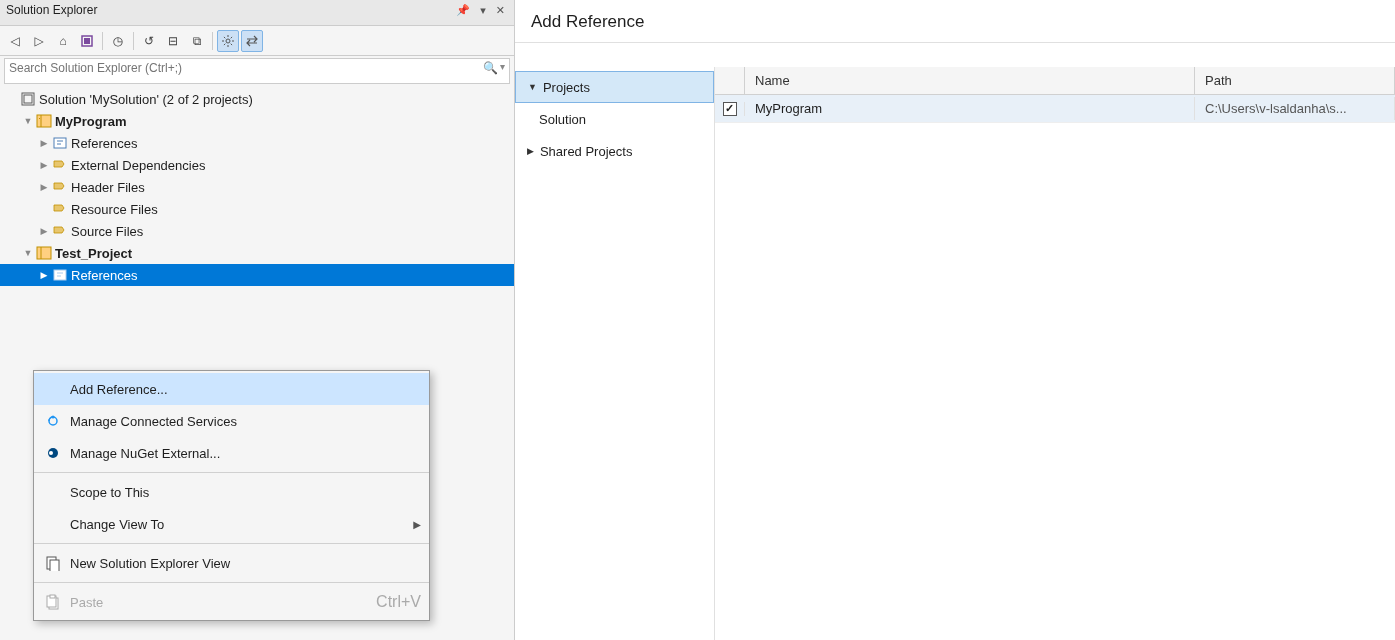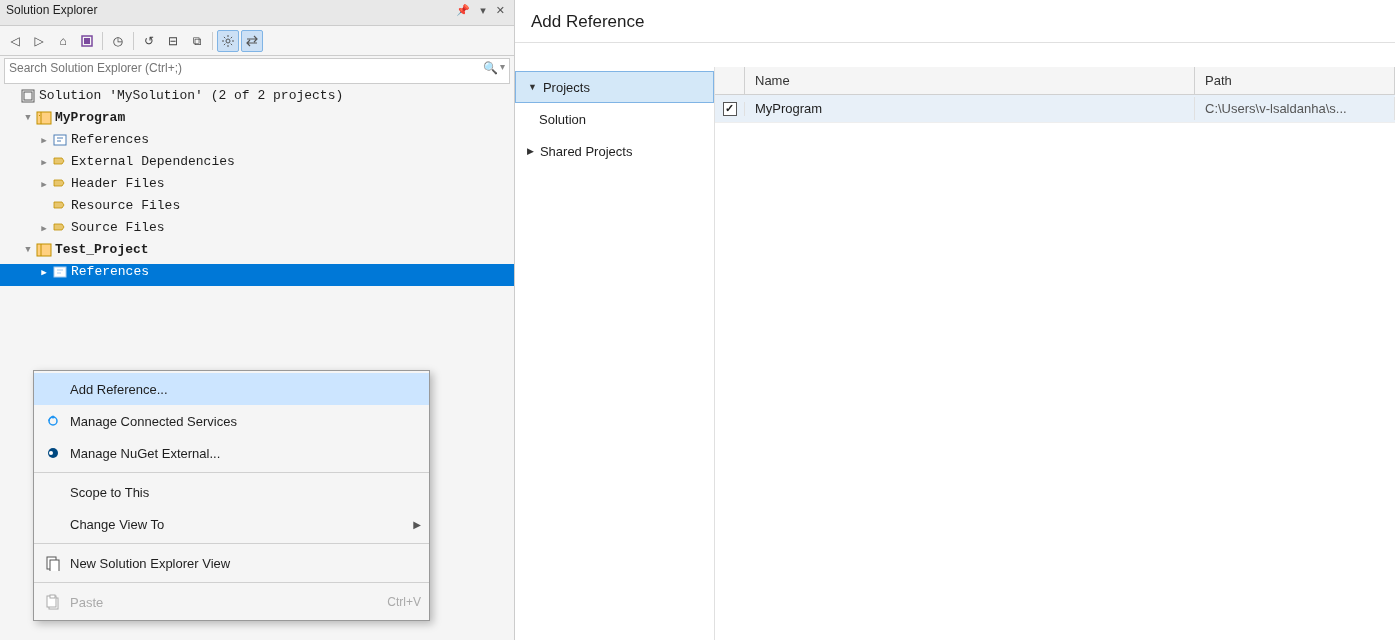"Solution 'MySolution' (2 of 2" .tree-item { align-items: none -> center; font-family: Liberation Mono, monospace -> none }
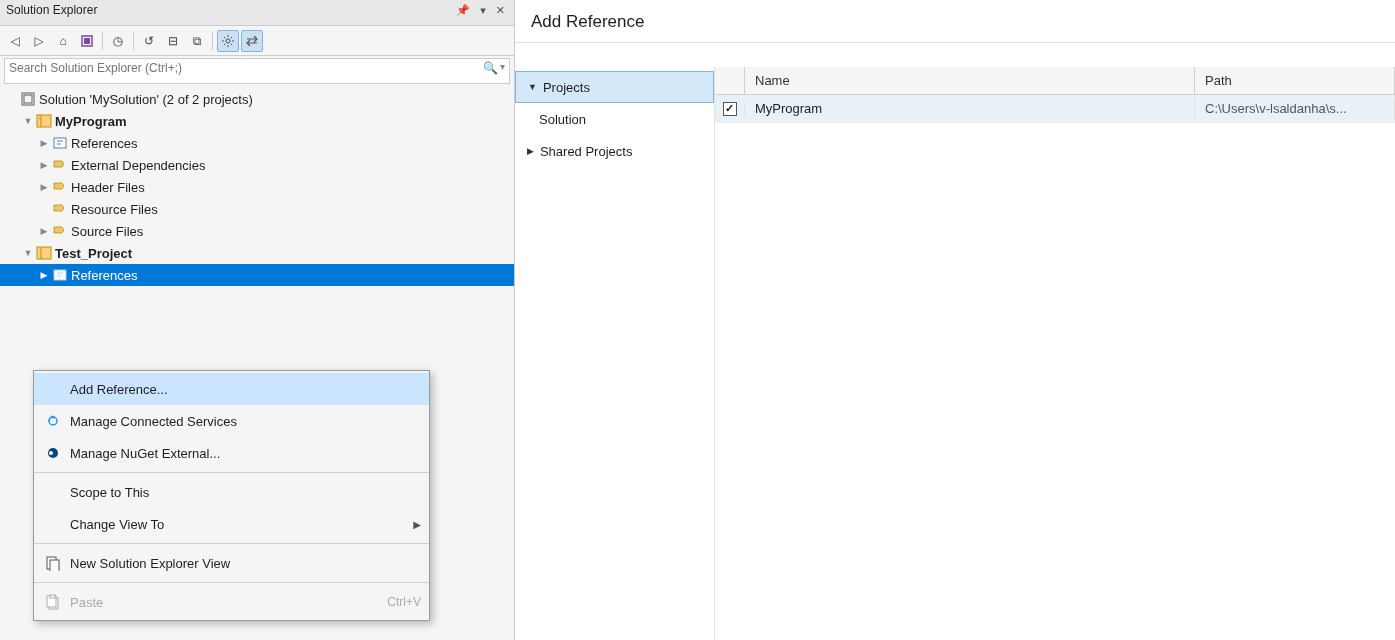"Ctrl+V" .ctx-item-shortcut { font-size: 12px -> 16px }
